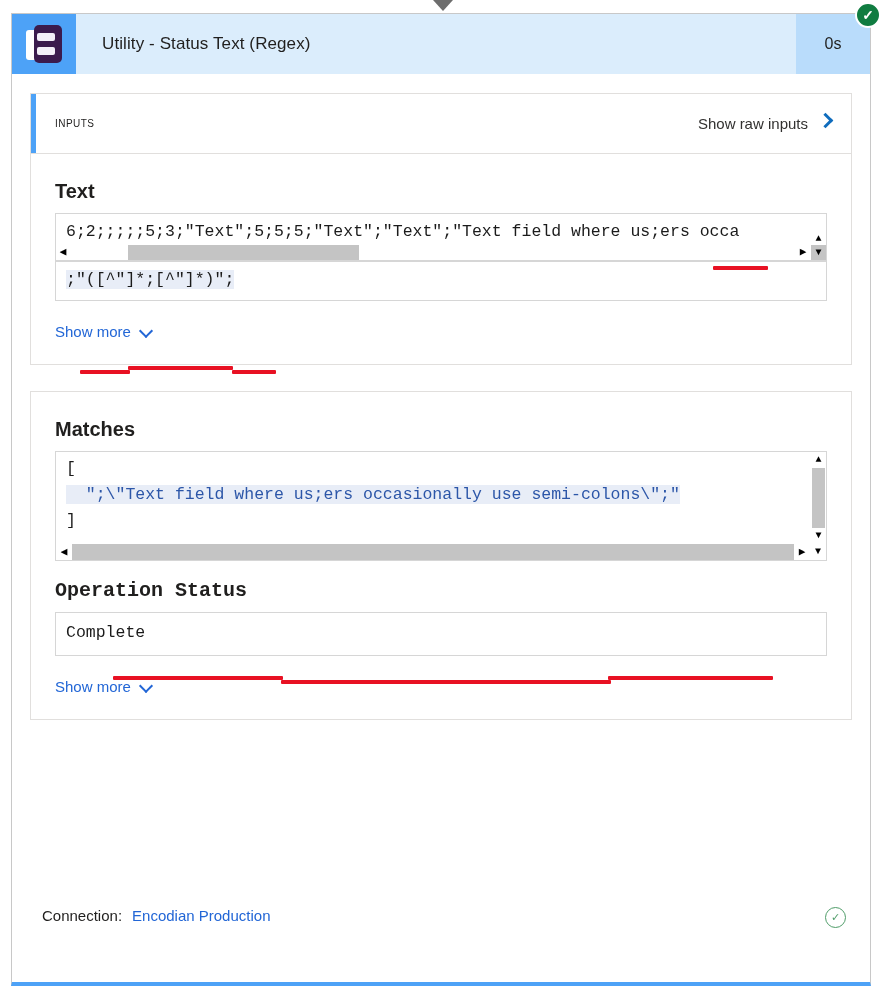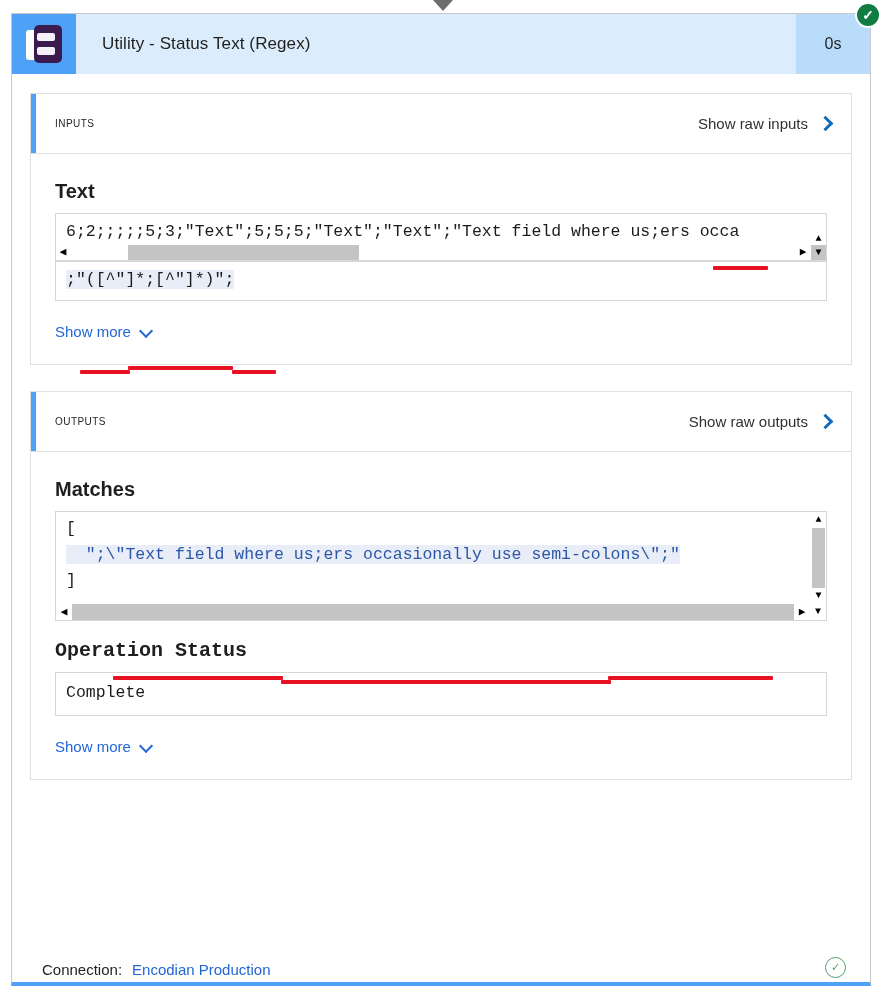"Show raw inputs" .raw-link { align-items: center -> flex-start }
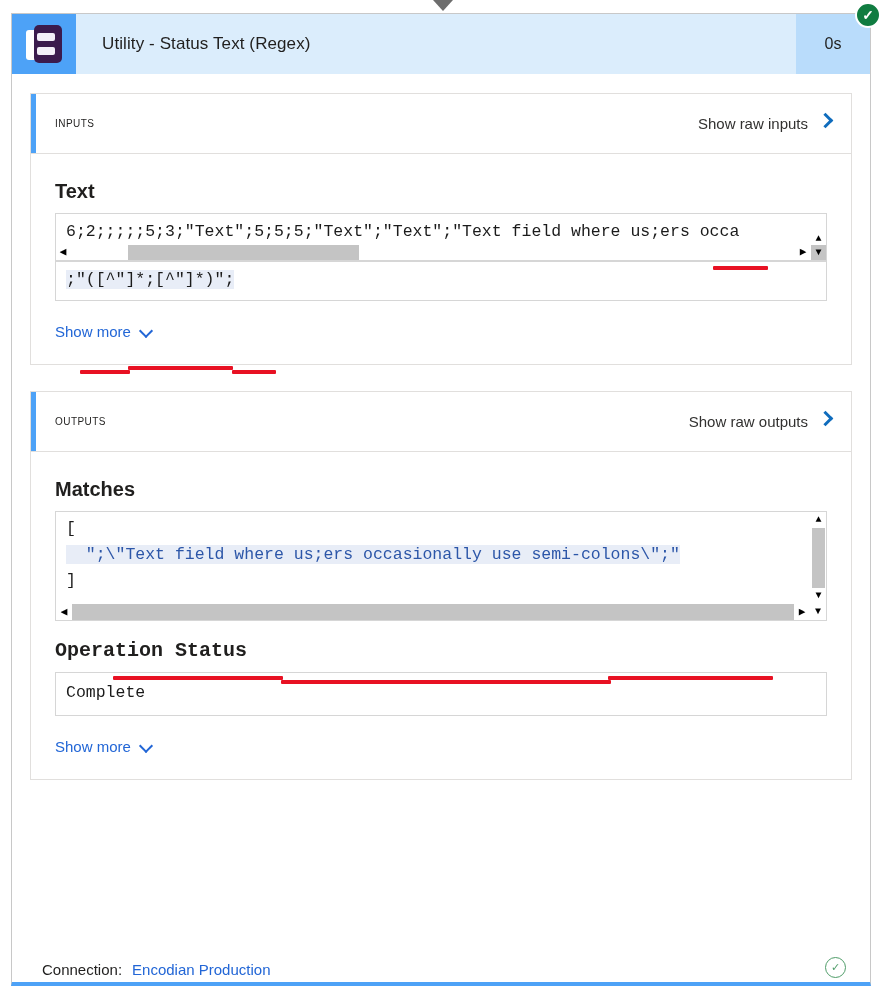"OUTPUTS" div.section-header { html: <div> <div>OUTPUTS</div> <div> <span>Show raw outputs</span> <span></span> </div> </div> -> none }
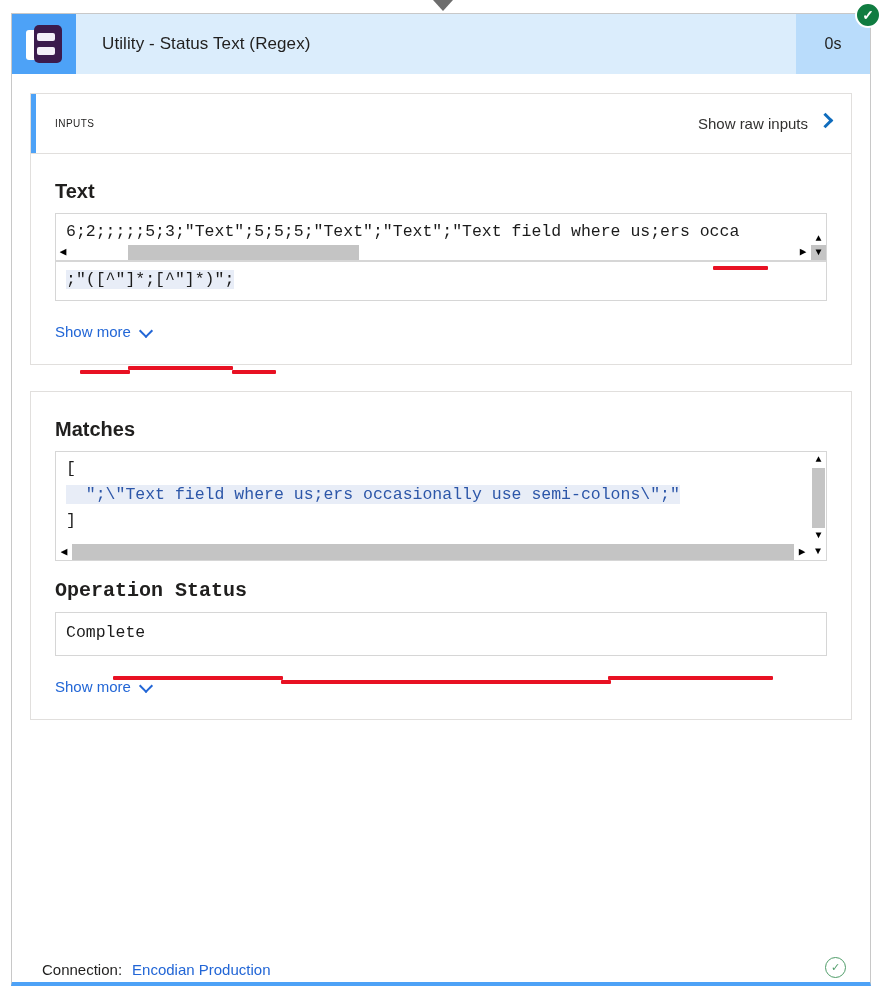"Connection:" .card-footer { align-items: flex-end -> flex-start }
